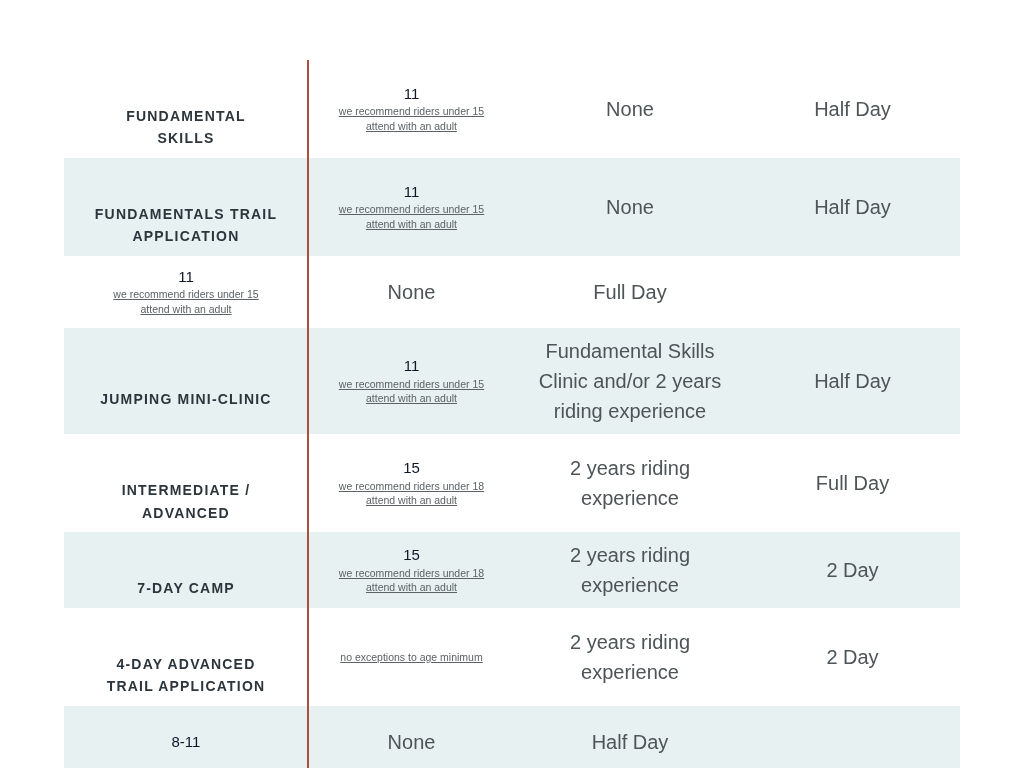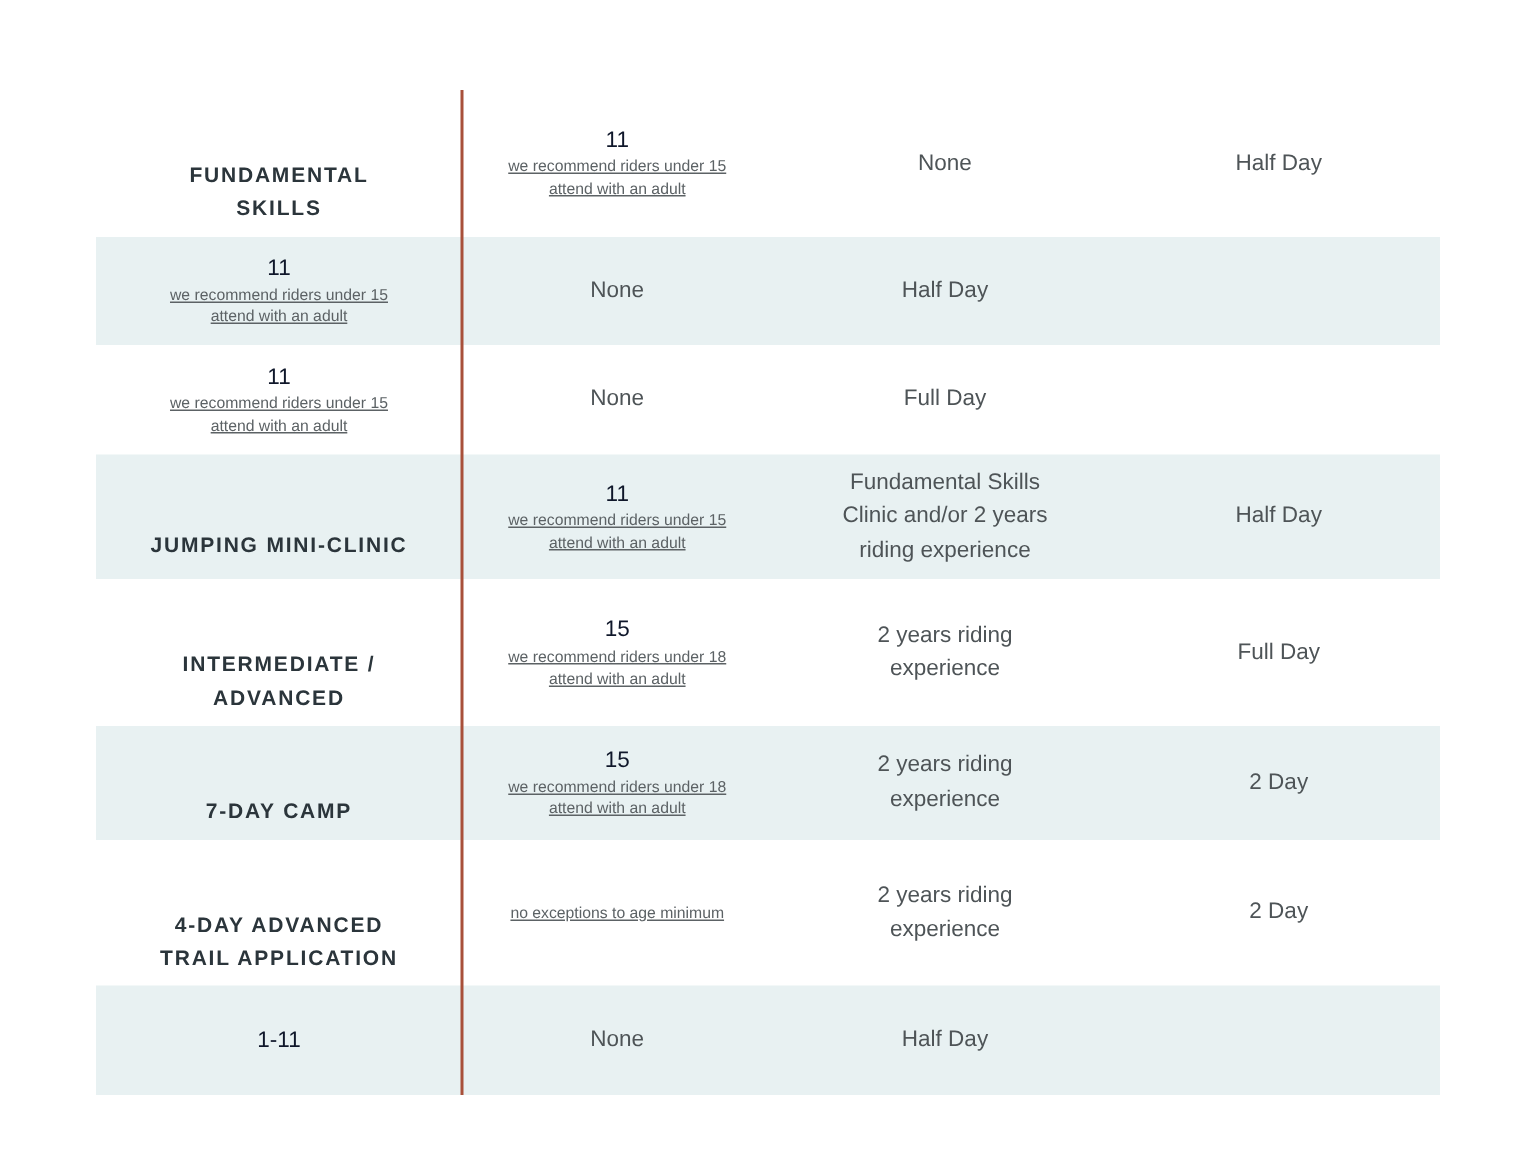"None" .prereq-text, .length-text { font-size: 15px -> 20px }
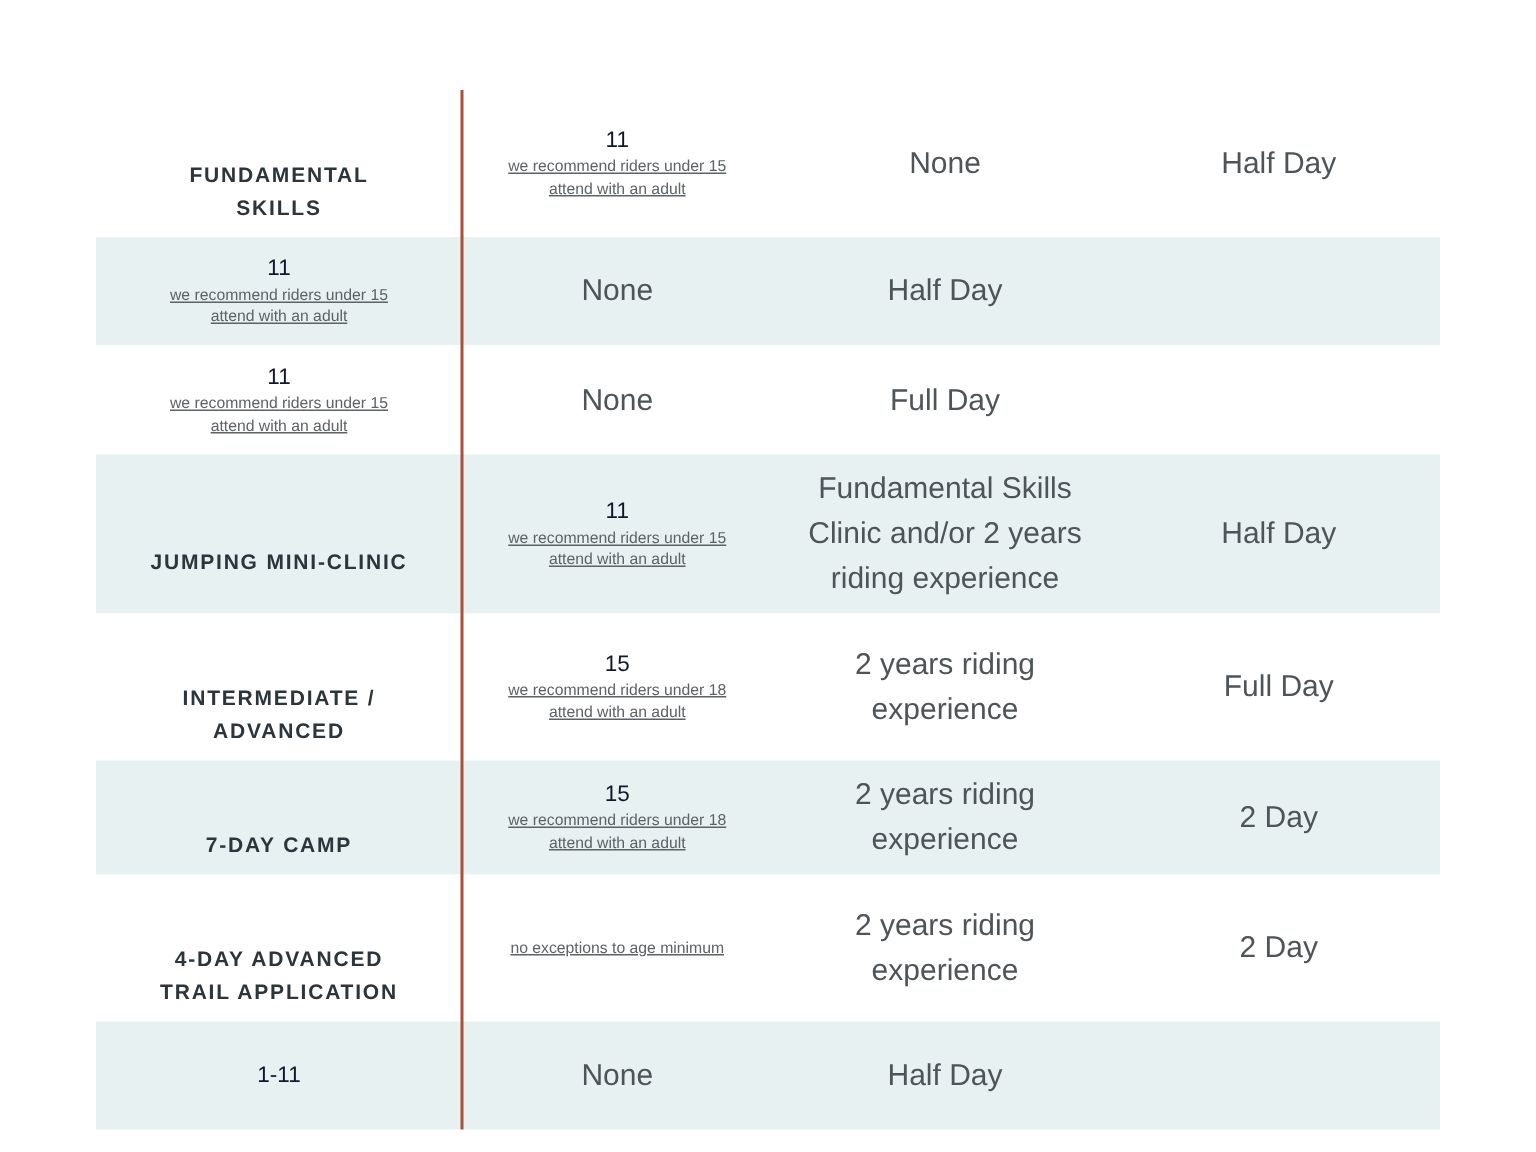"FUNDAMENTALS TRAIL" div.cell { html: none -> <div><span>FUNDAMENTALS TRAIL APPLICATION</span></div> }
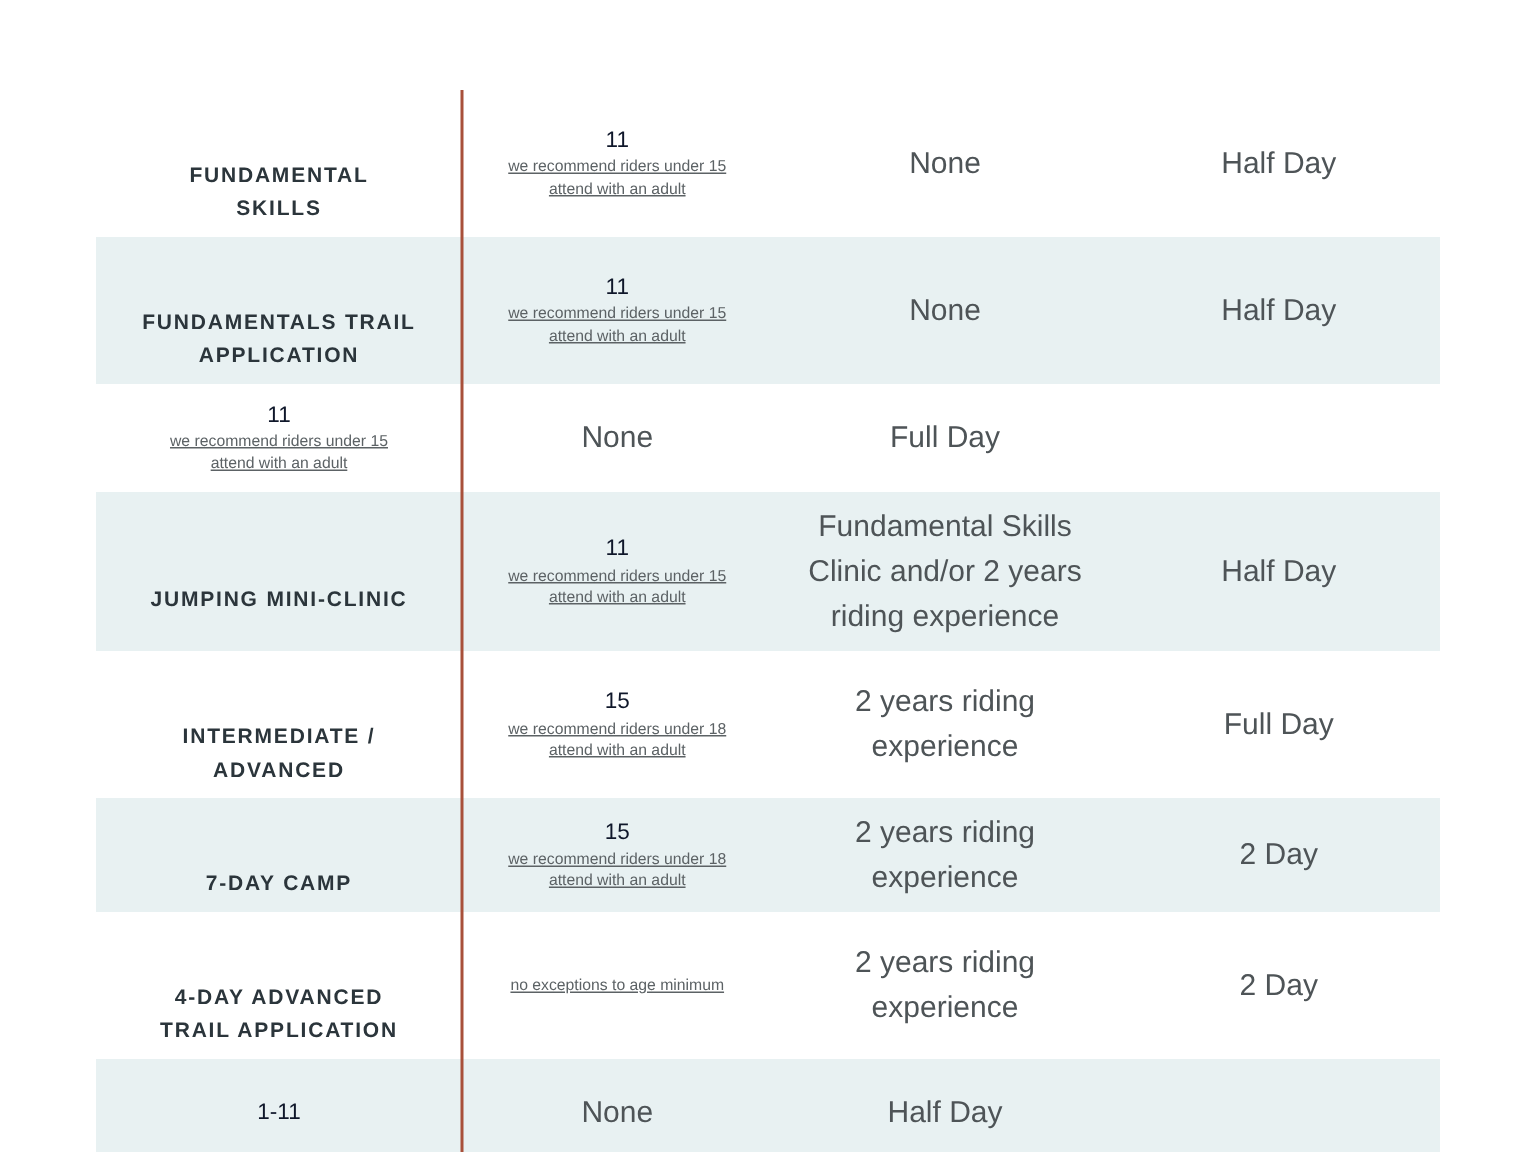"1-11" div.age-num { text: 1-11 -> 8-11 }
